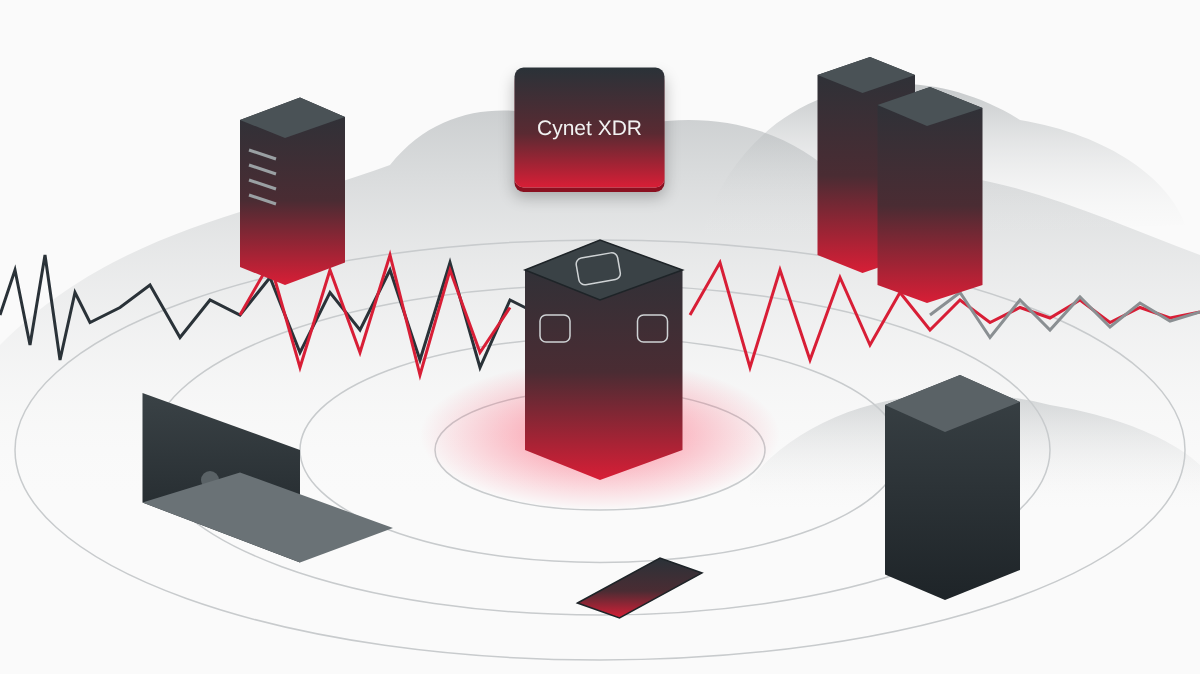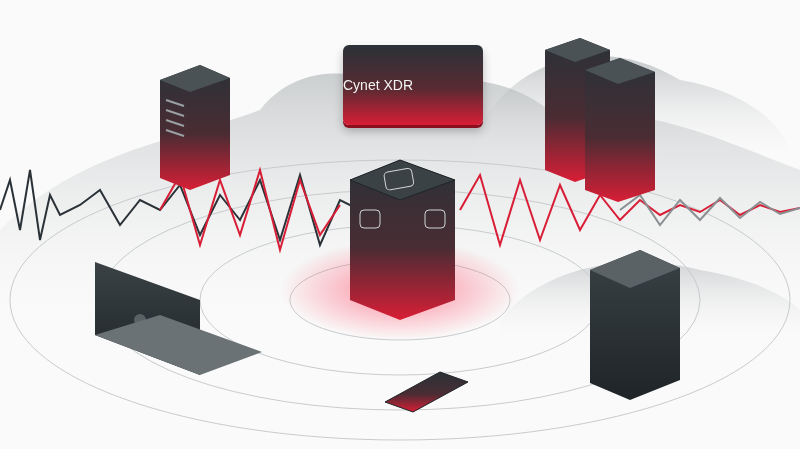"Cynet XDR" .label-box { justify-content: none -> center; width: 140px -> 100px }
